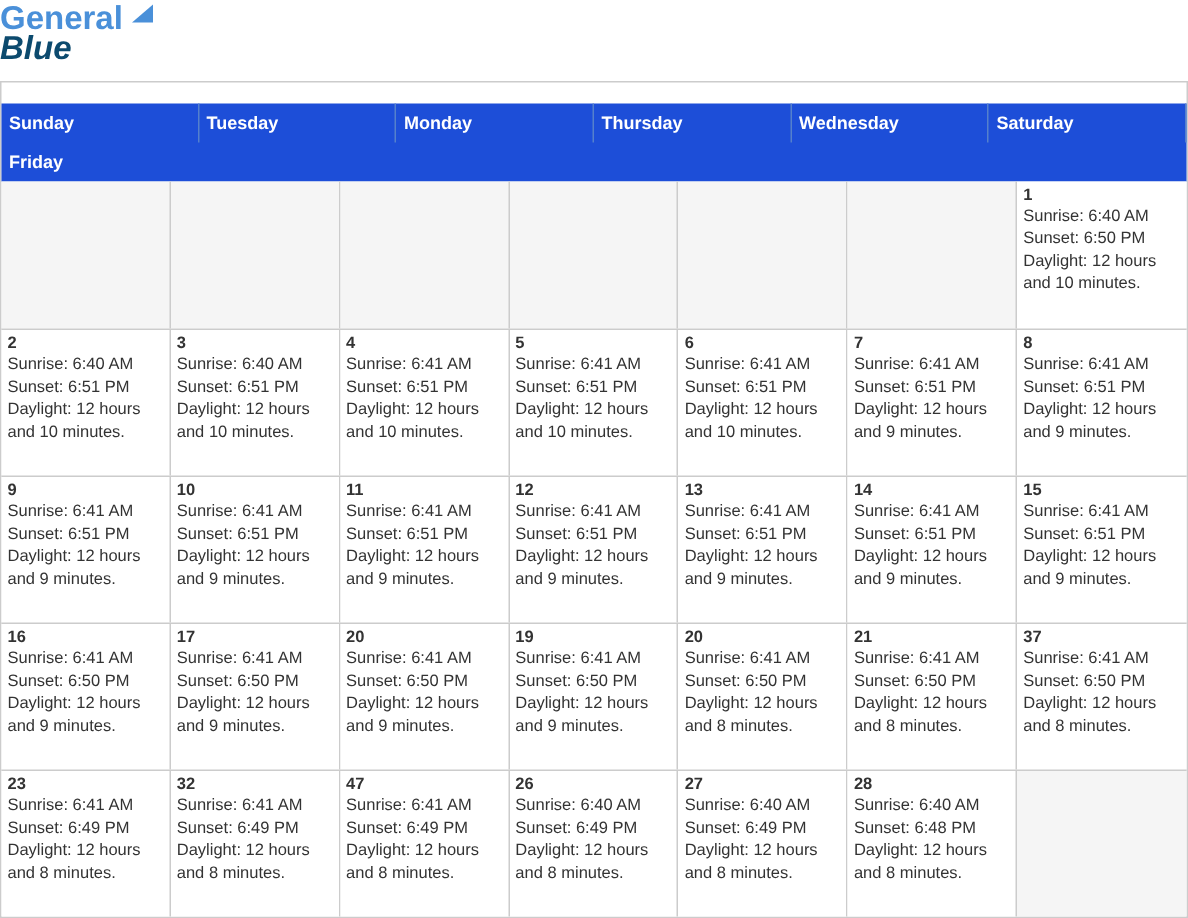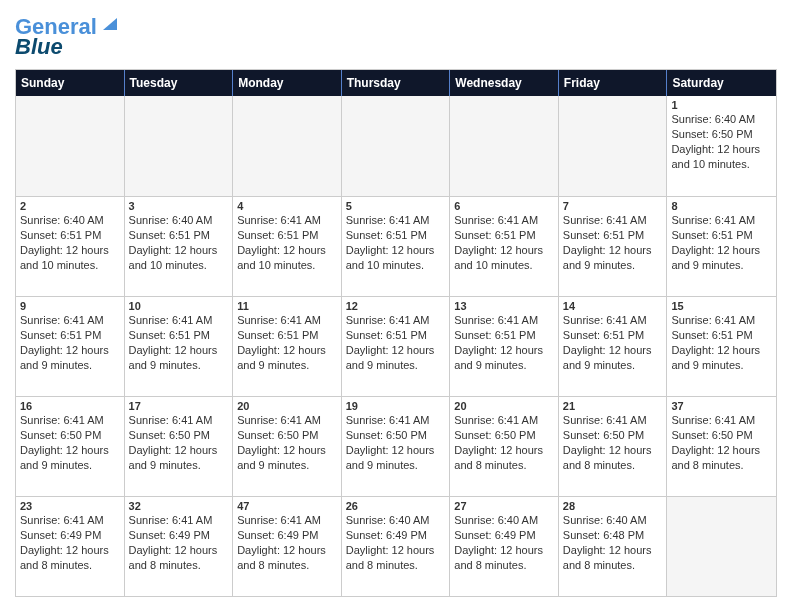"General" .page { padding: 15px -> none }
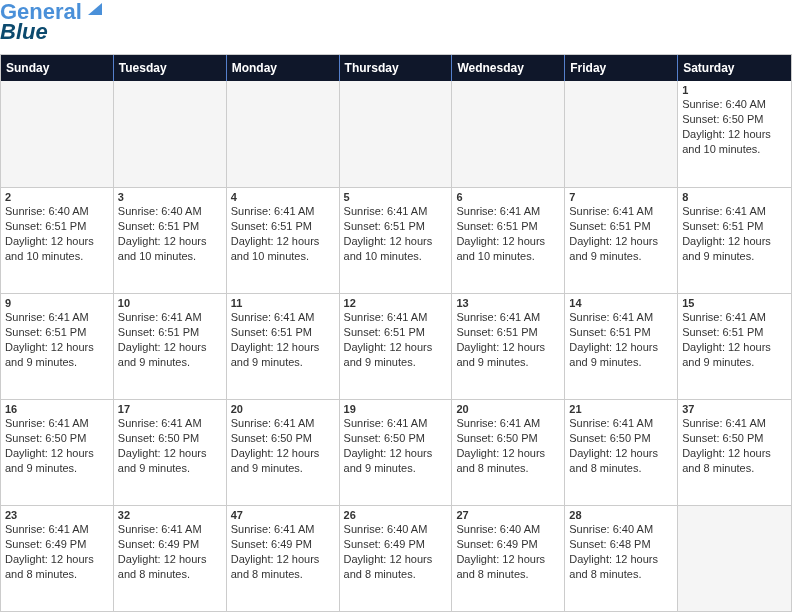"Sunday" .calendar-header { background: #0f172a -> #1d4ed8; grid-template-columns: repeat(7, 1fr) -> repeat(6, 1fr); margin-top: none -> 14px }
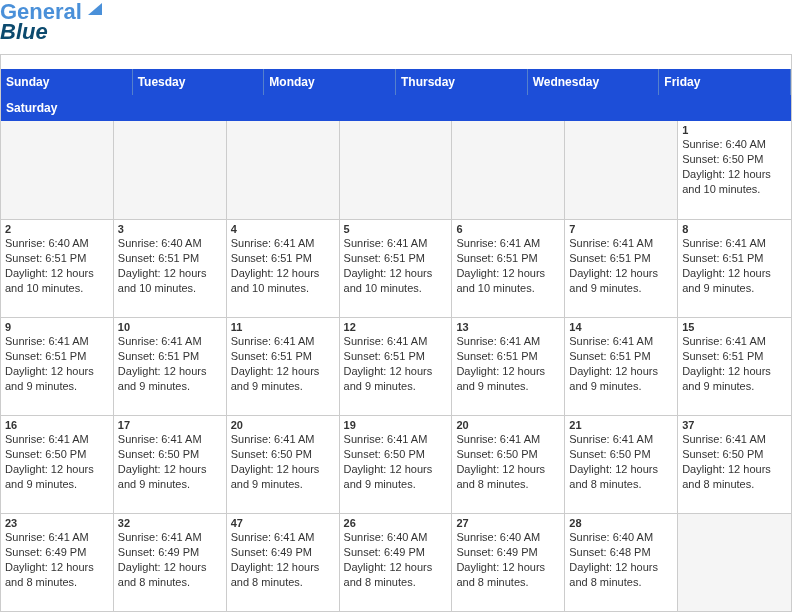"Friday" div.day-name { order: before "Saturday" -> after "Saturday" }
